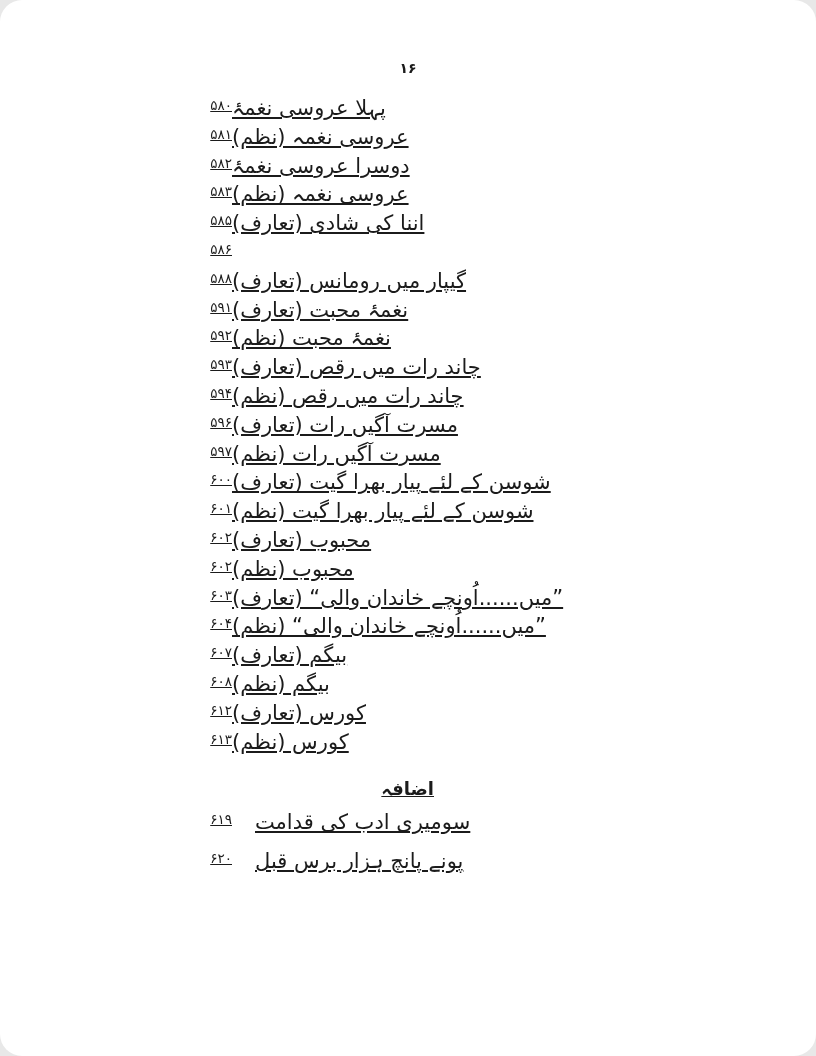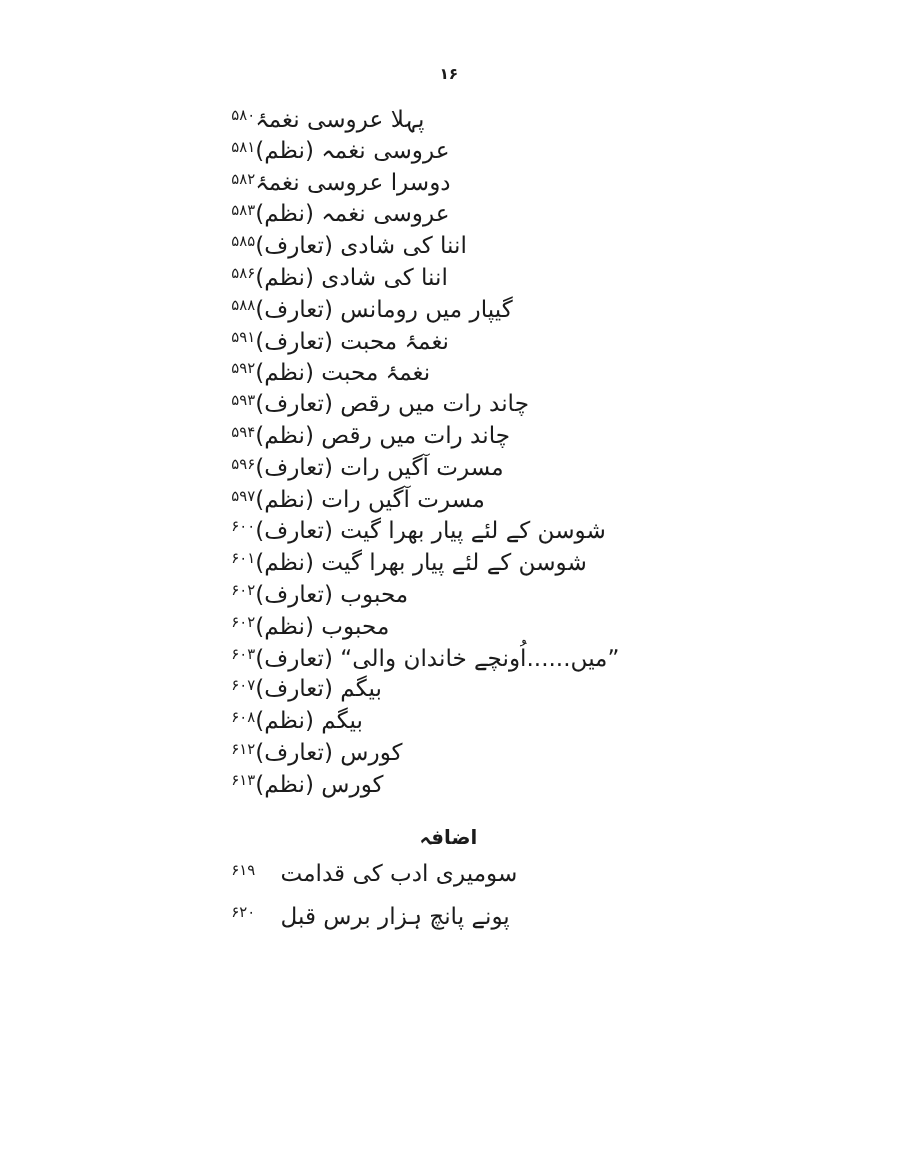"۱۶" .page { border-radius: none -> 22px }
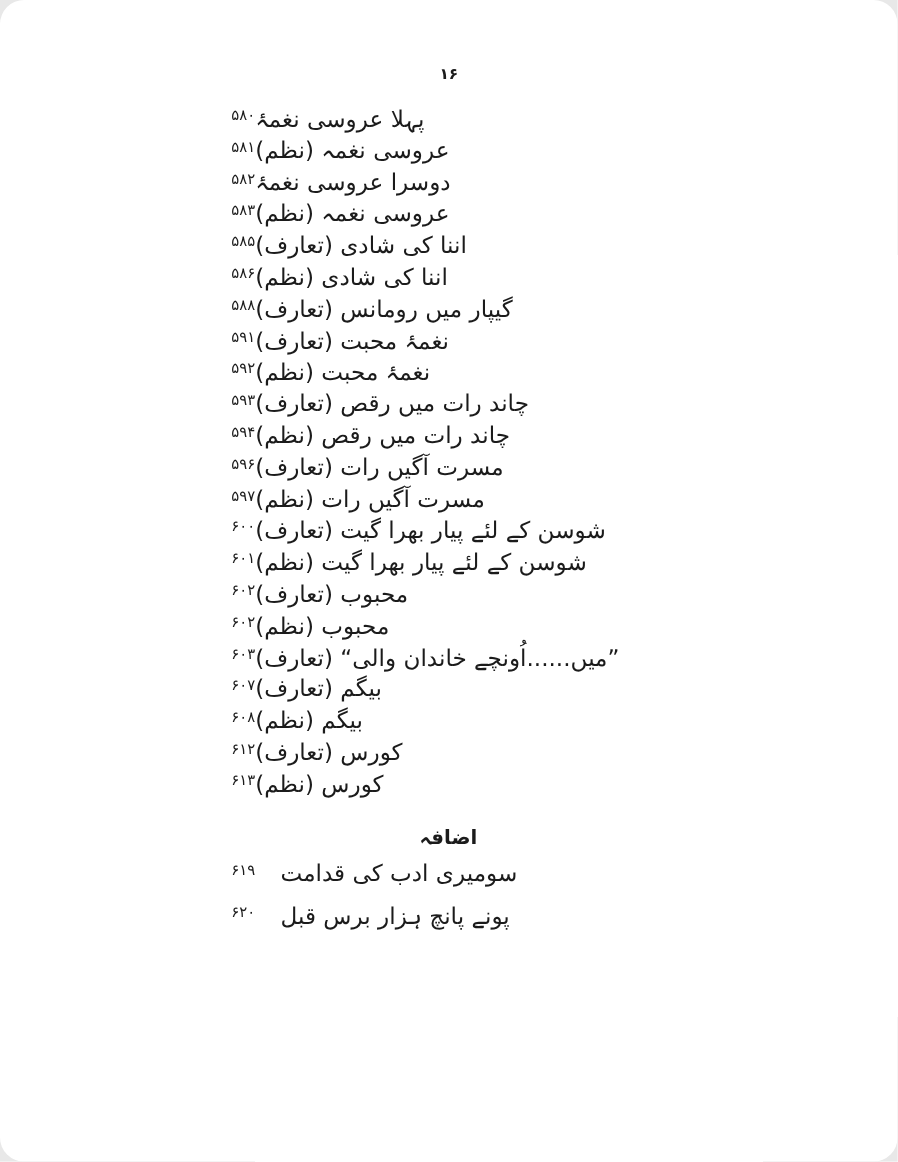"۵۸۰" .toc { text-decoration: none -> underline }
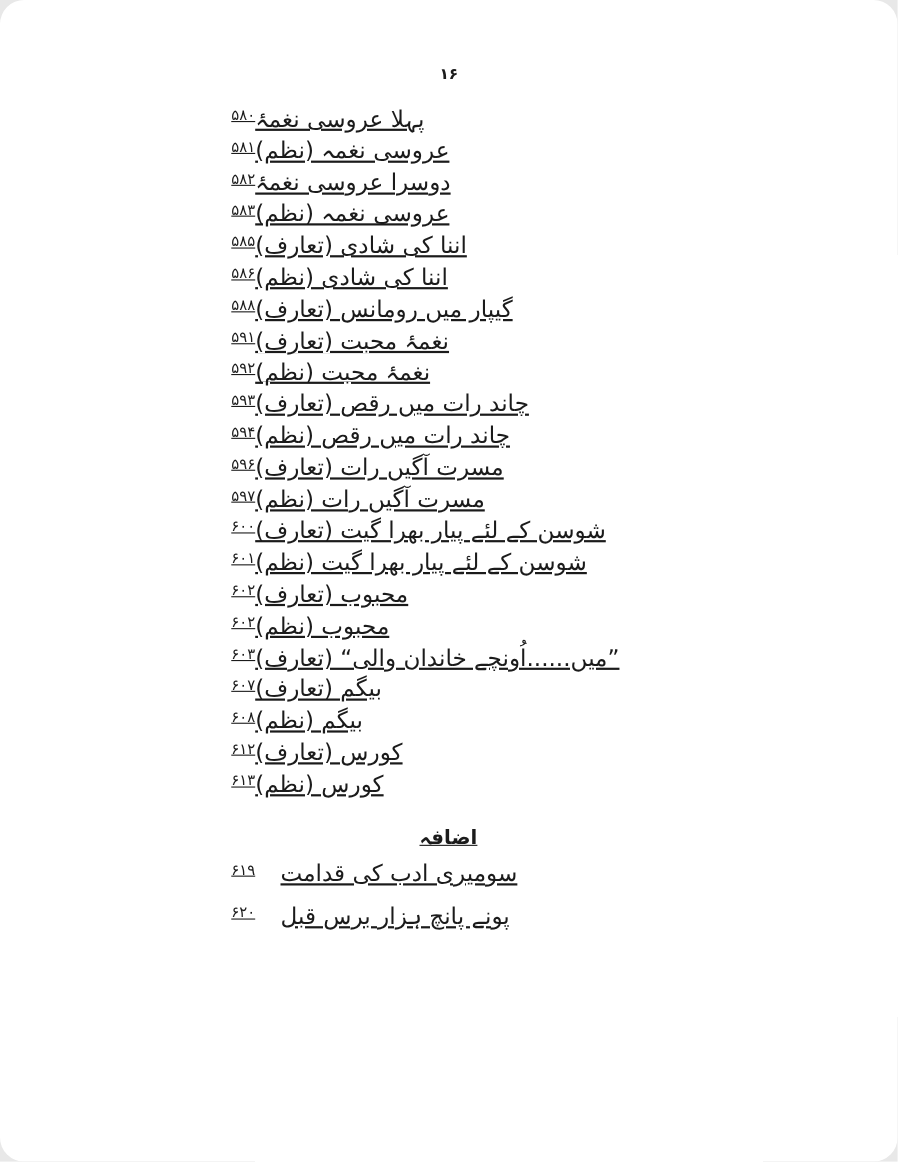"اننا کی شادی (نظم)" span.toc-title { html: <span>اننا کی شادی (نظم)</span> -> none }
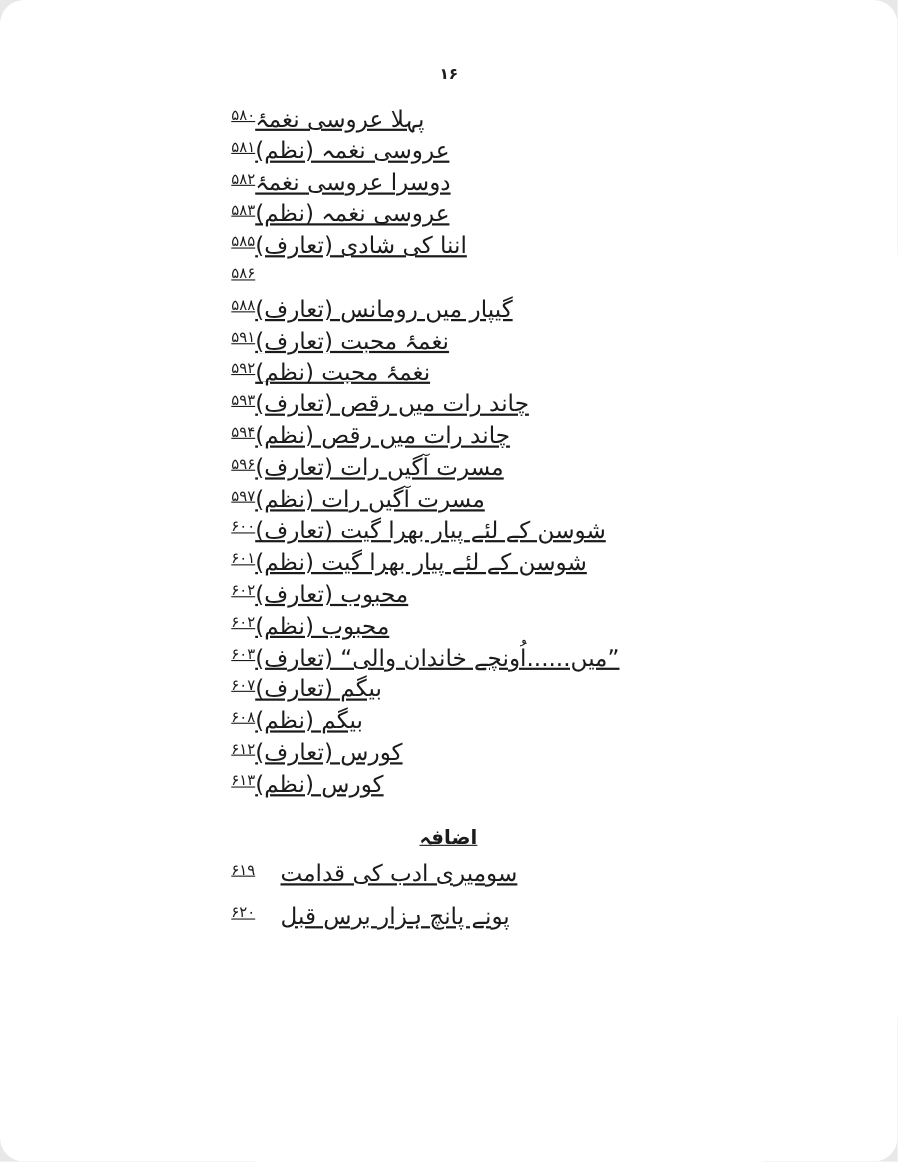"۶۰۴" div.toc-row { html: none -> <div> <span>۶۰۴</span> <span>”میں......اُونچے خاندان والی“ (نظم)</span> </div> }
